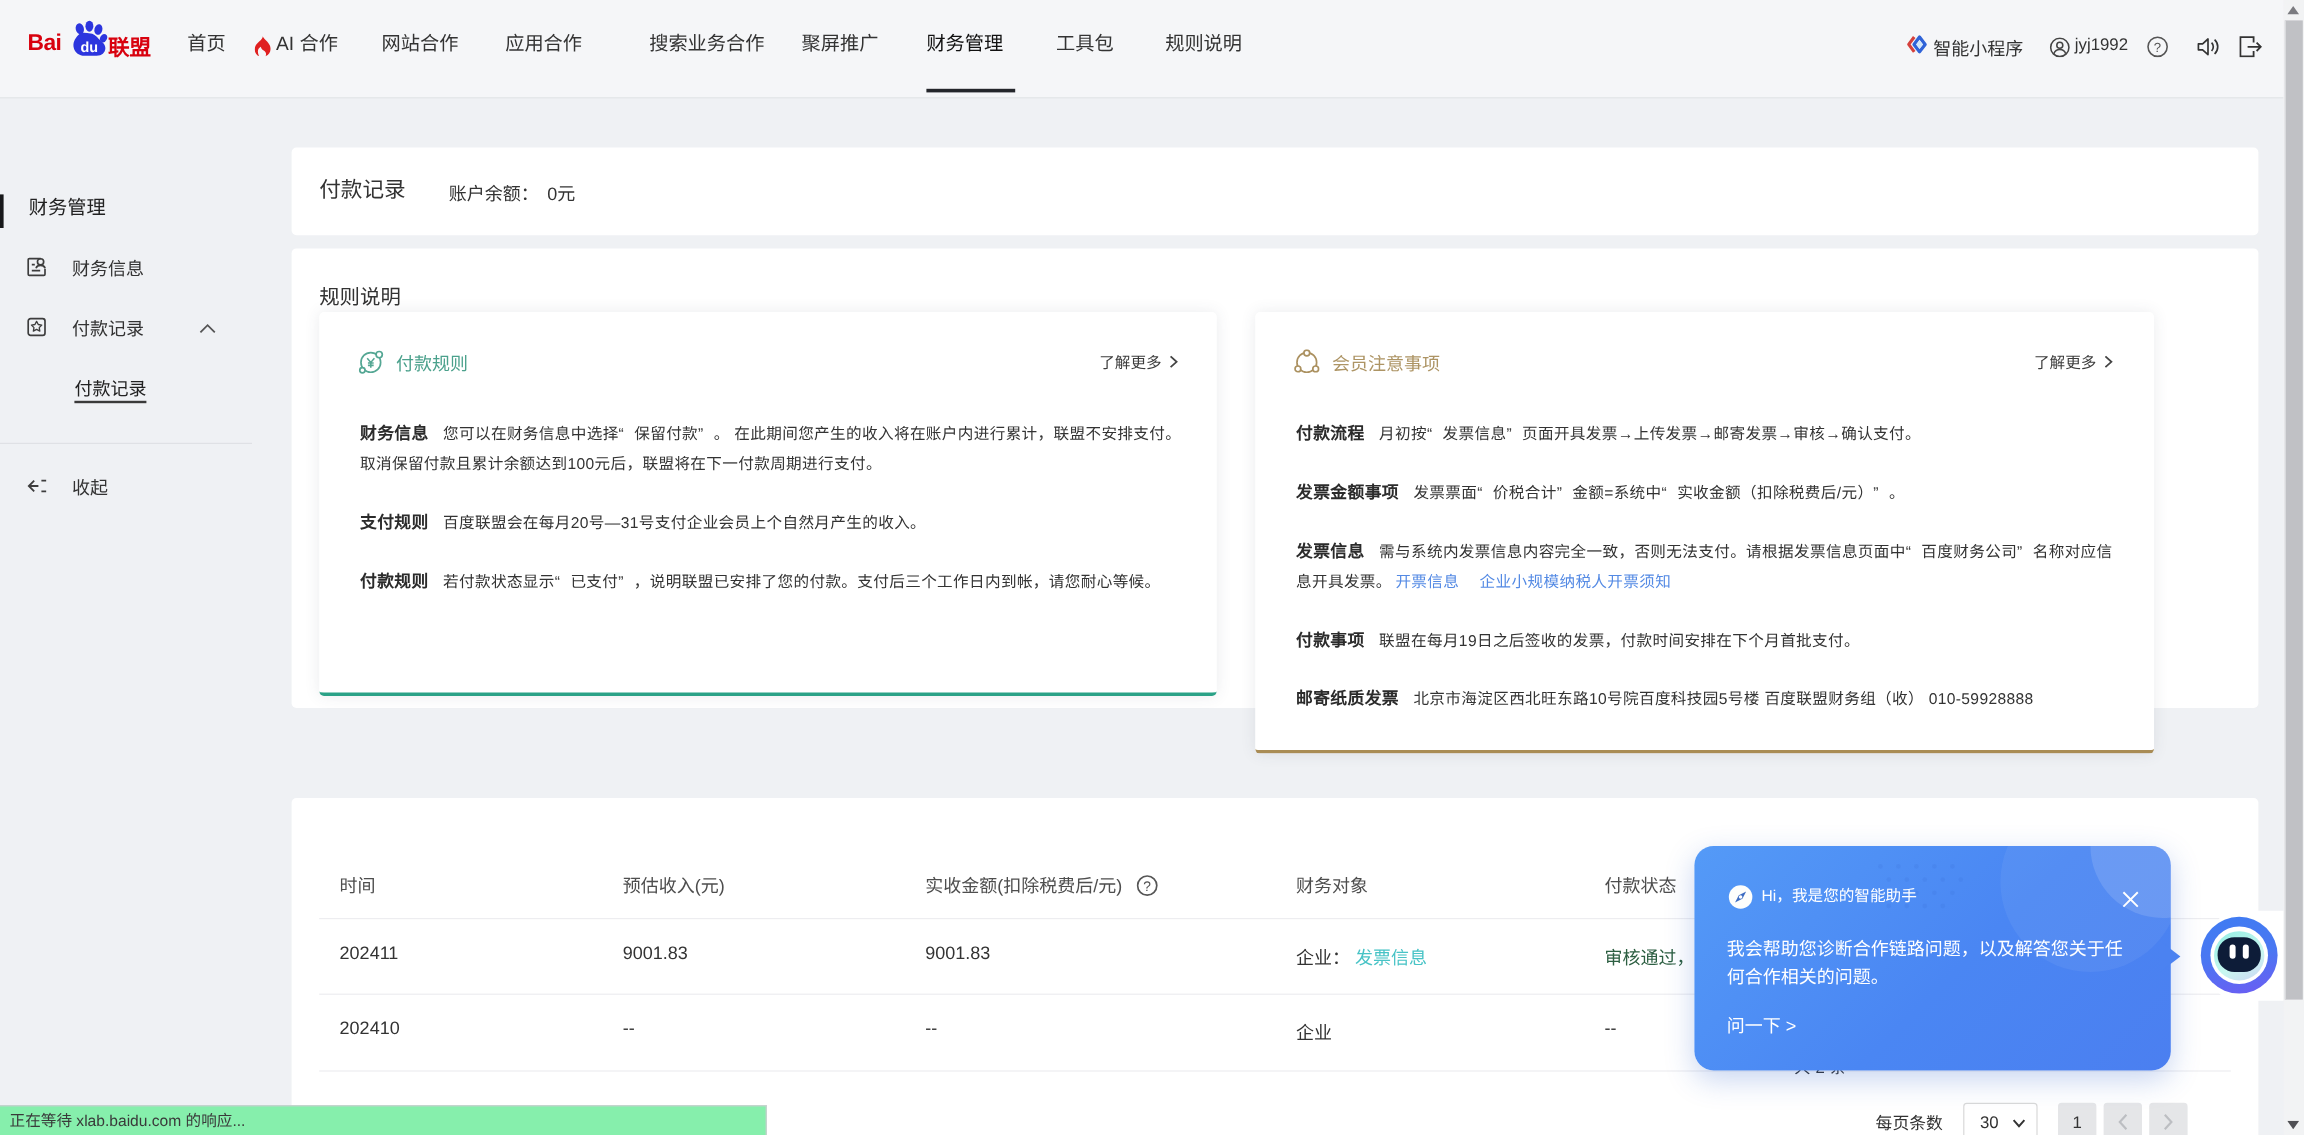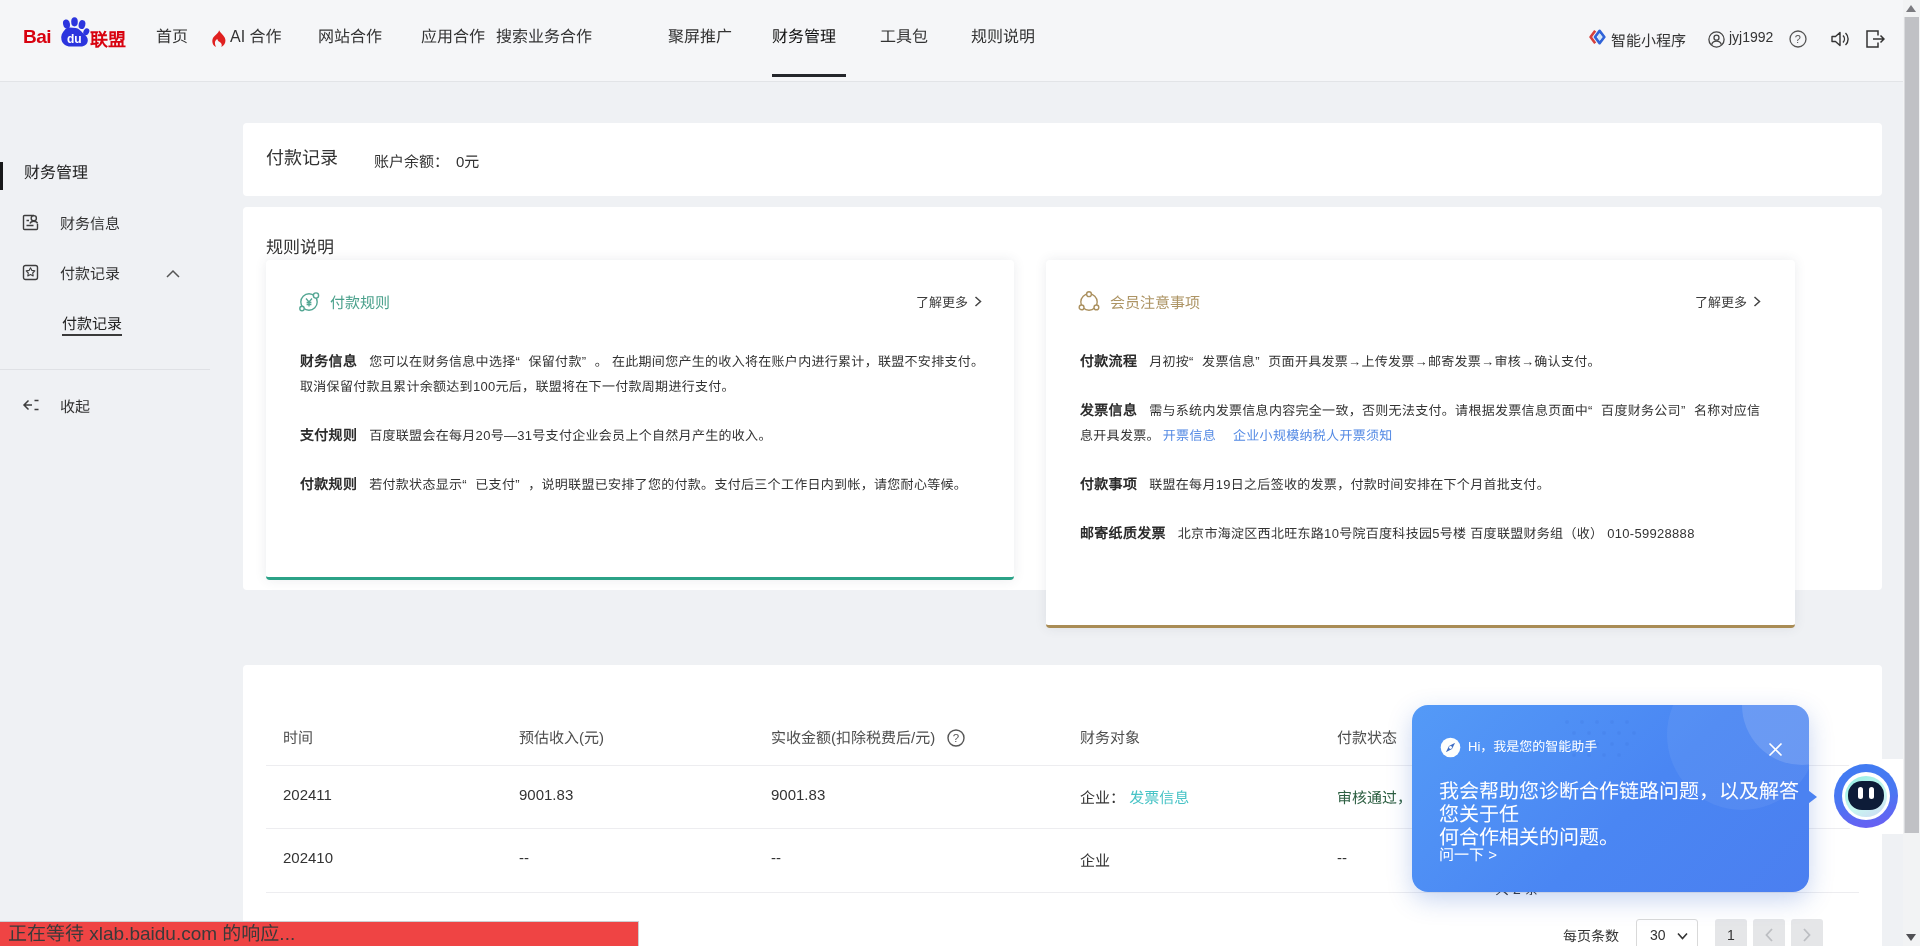"搜索业务合作" span.nav { left: 496px -> 541px }
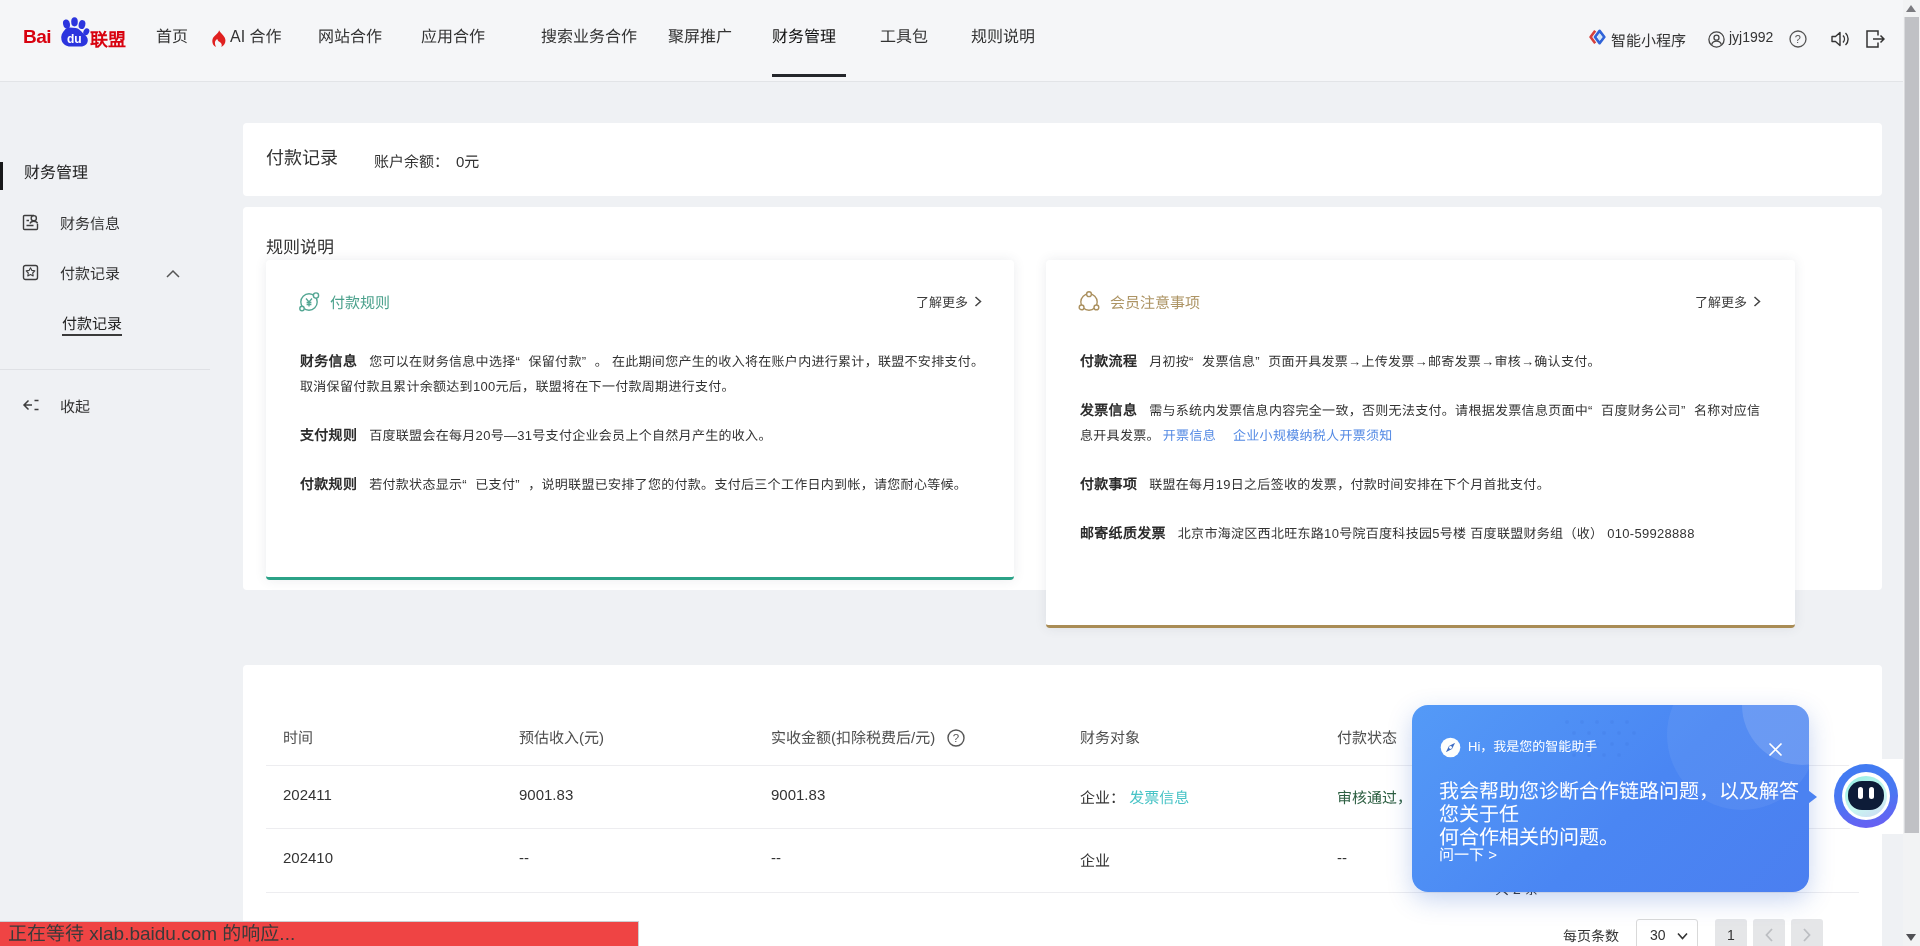"发票金额事项 发票票面“ 价税合计” 金额=系统中“" div.para { html: none -> <div><b>发票金额事项</b>发票票面<span>“</span>价税合计<span>”</span>金额=系统中<span>“</span>实收金额（扣除税费后/元）<span>”</span>。</div> }
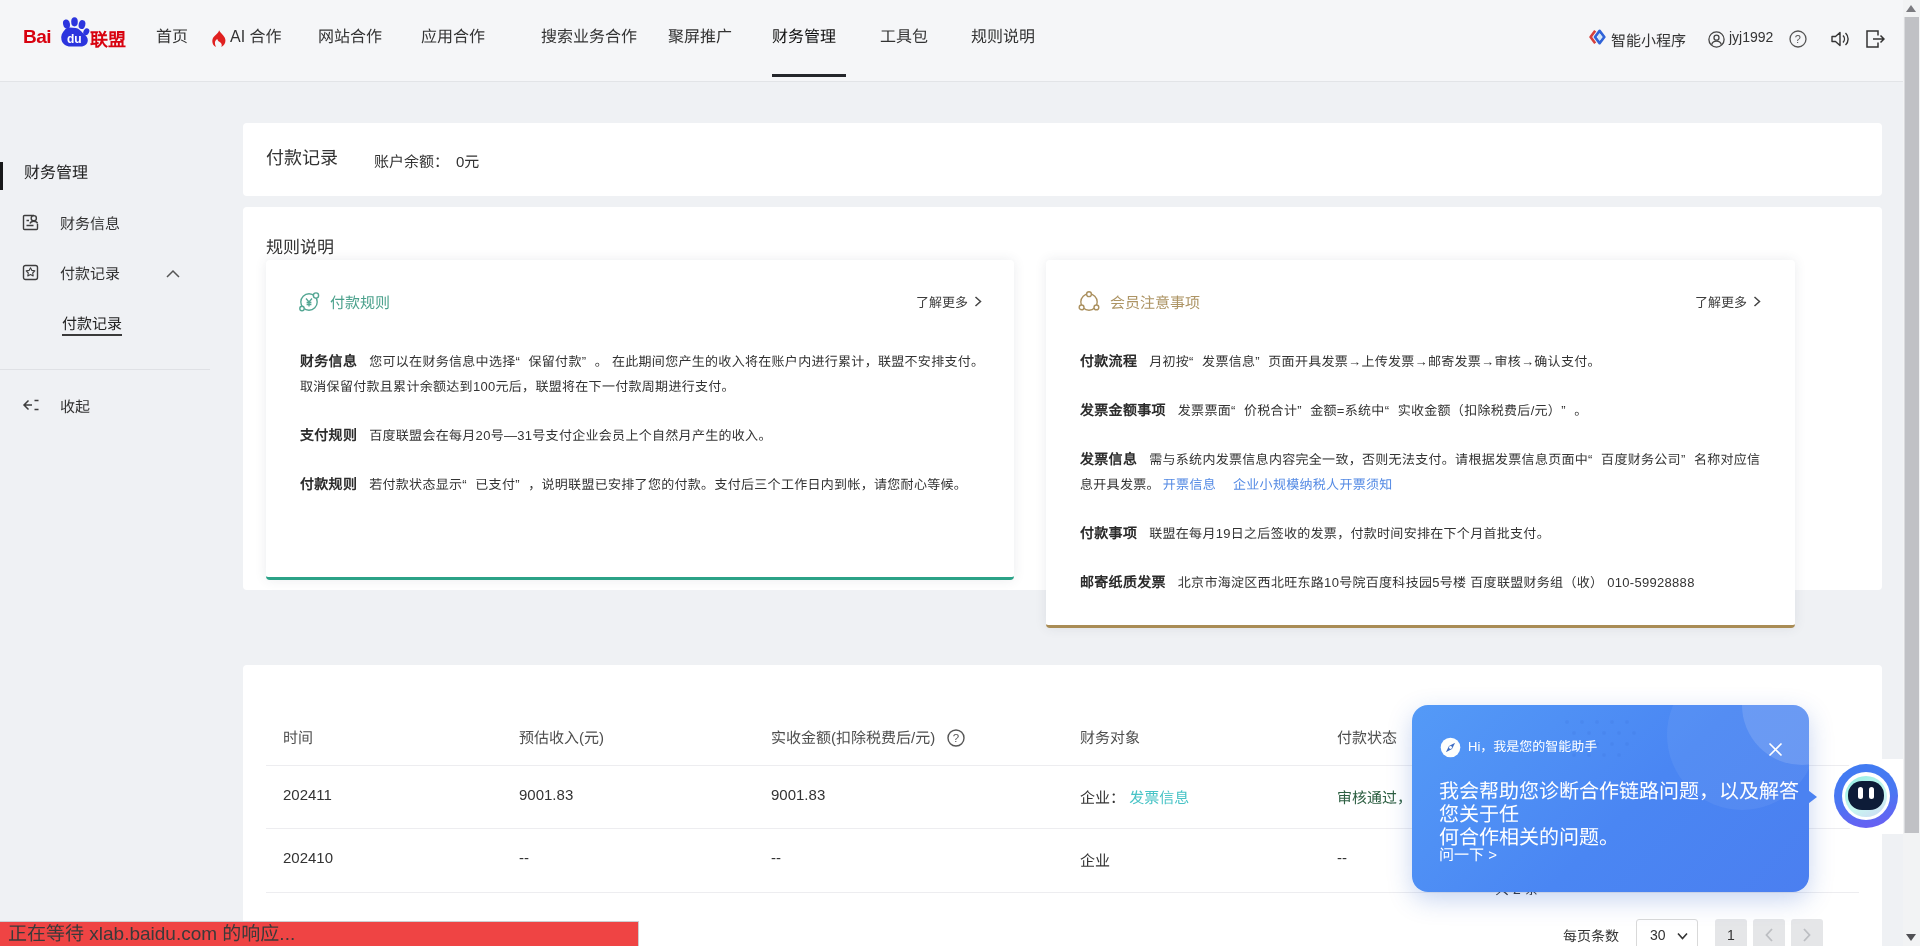"我会帮助您诊断合作链路问题，以及解答您关于任" div.abs { font-size: 20px -> 15px }
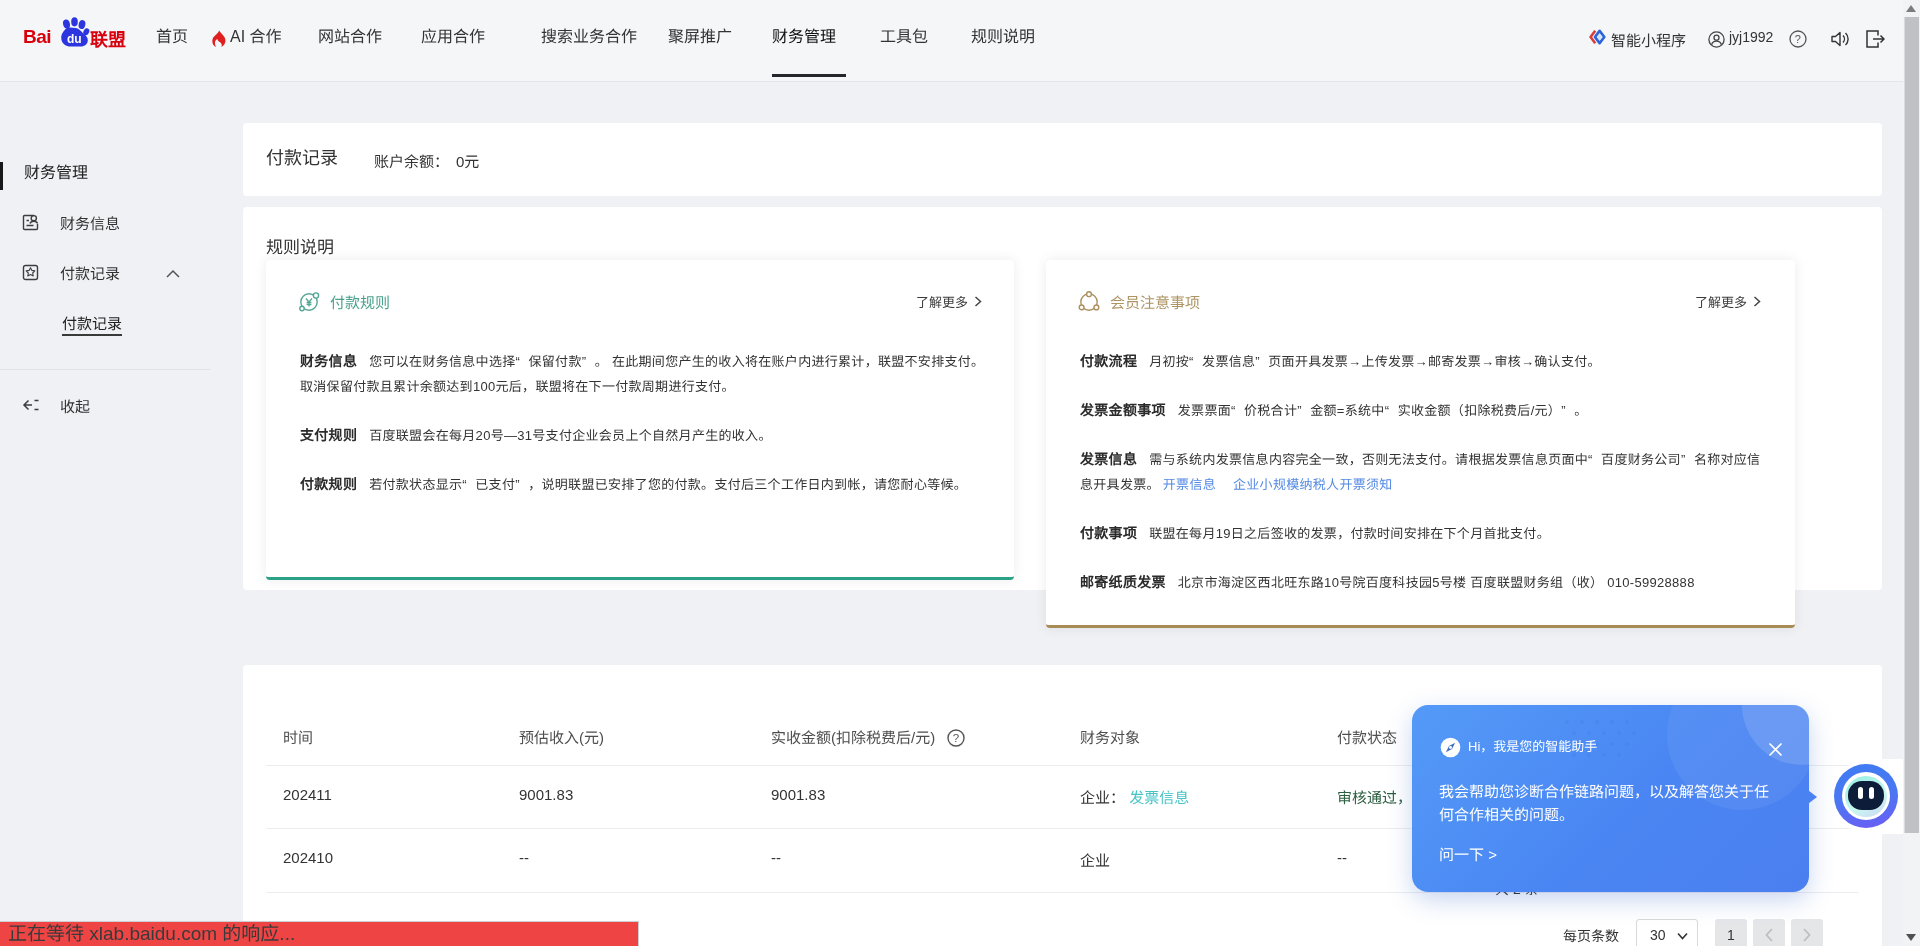"正在等待 xlab.baidu.com 的响应..." #status { background: #ef4444 -> #86efac; font-size: 19px -> 13px }
